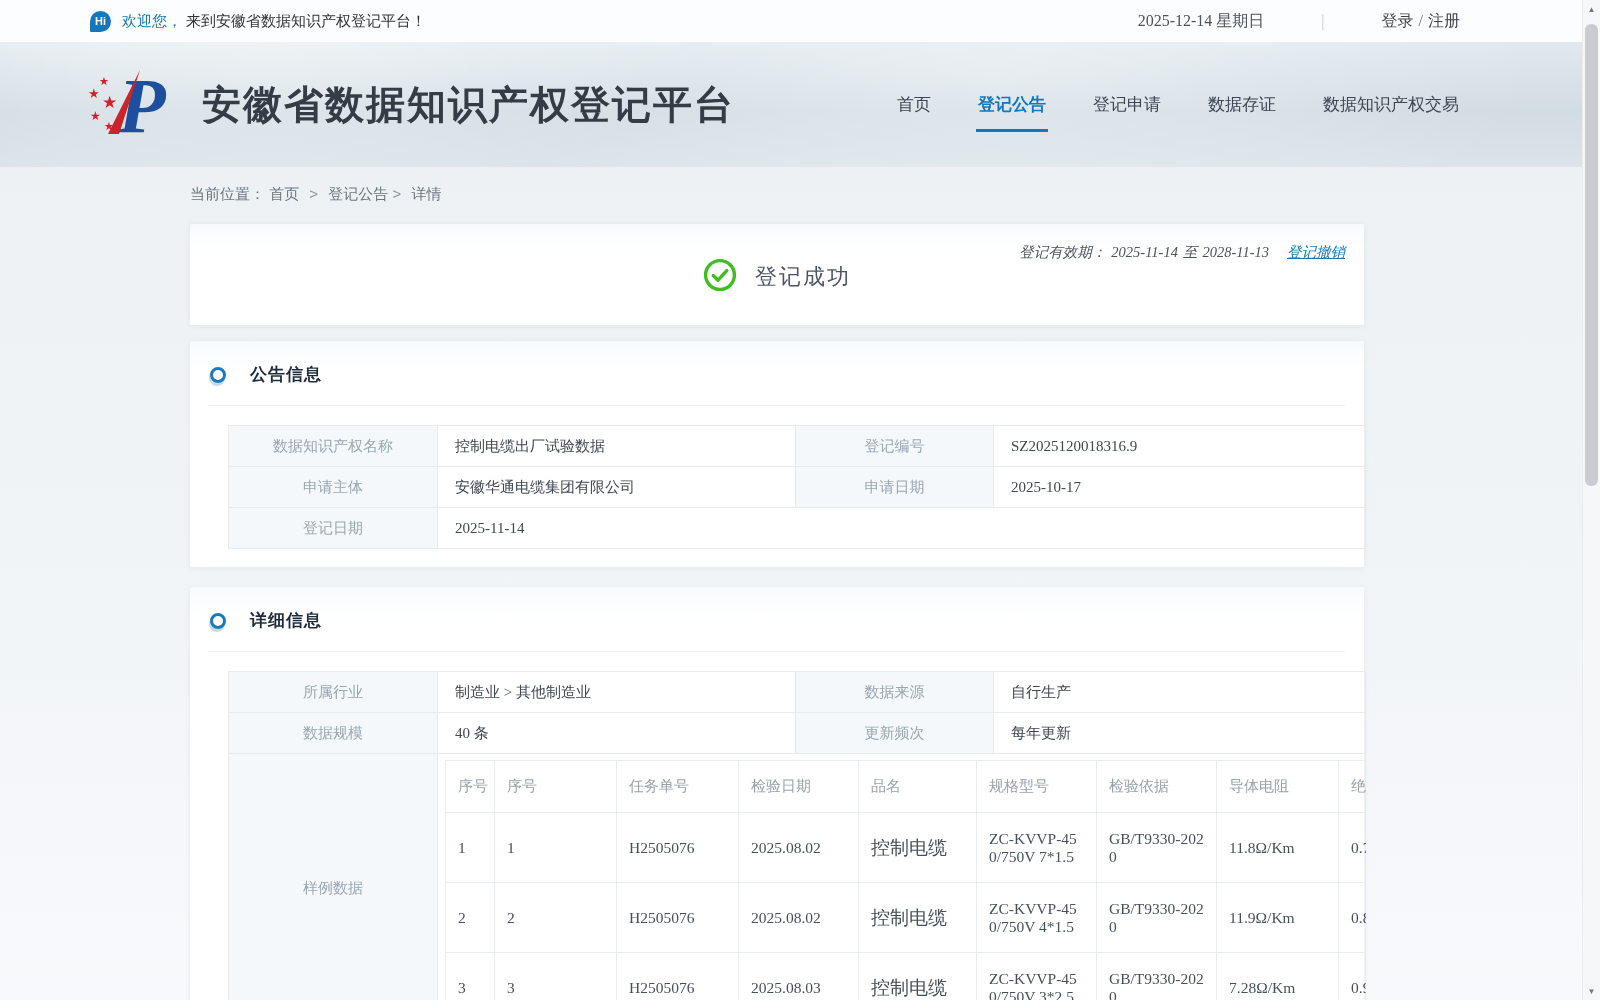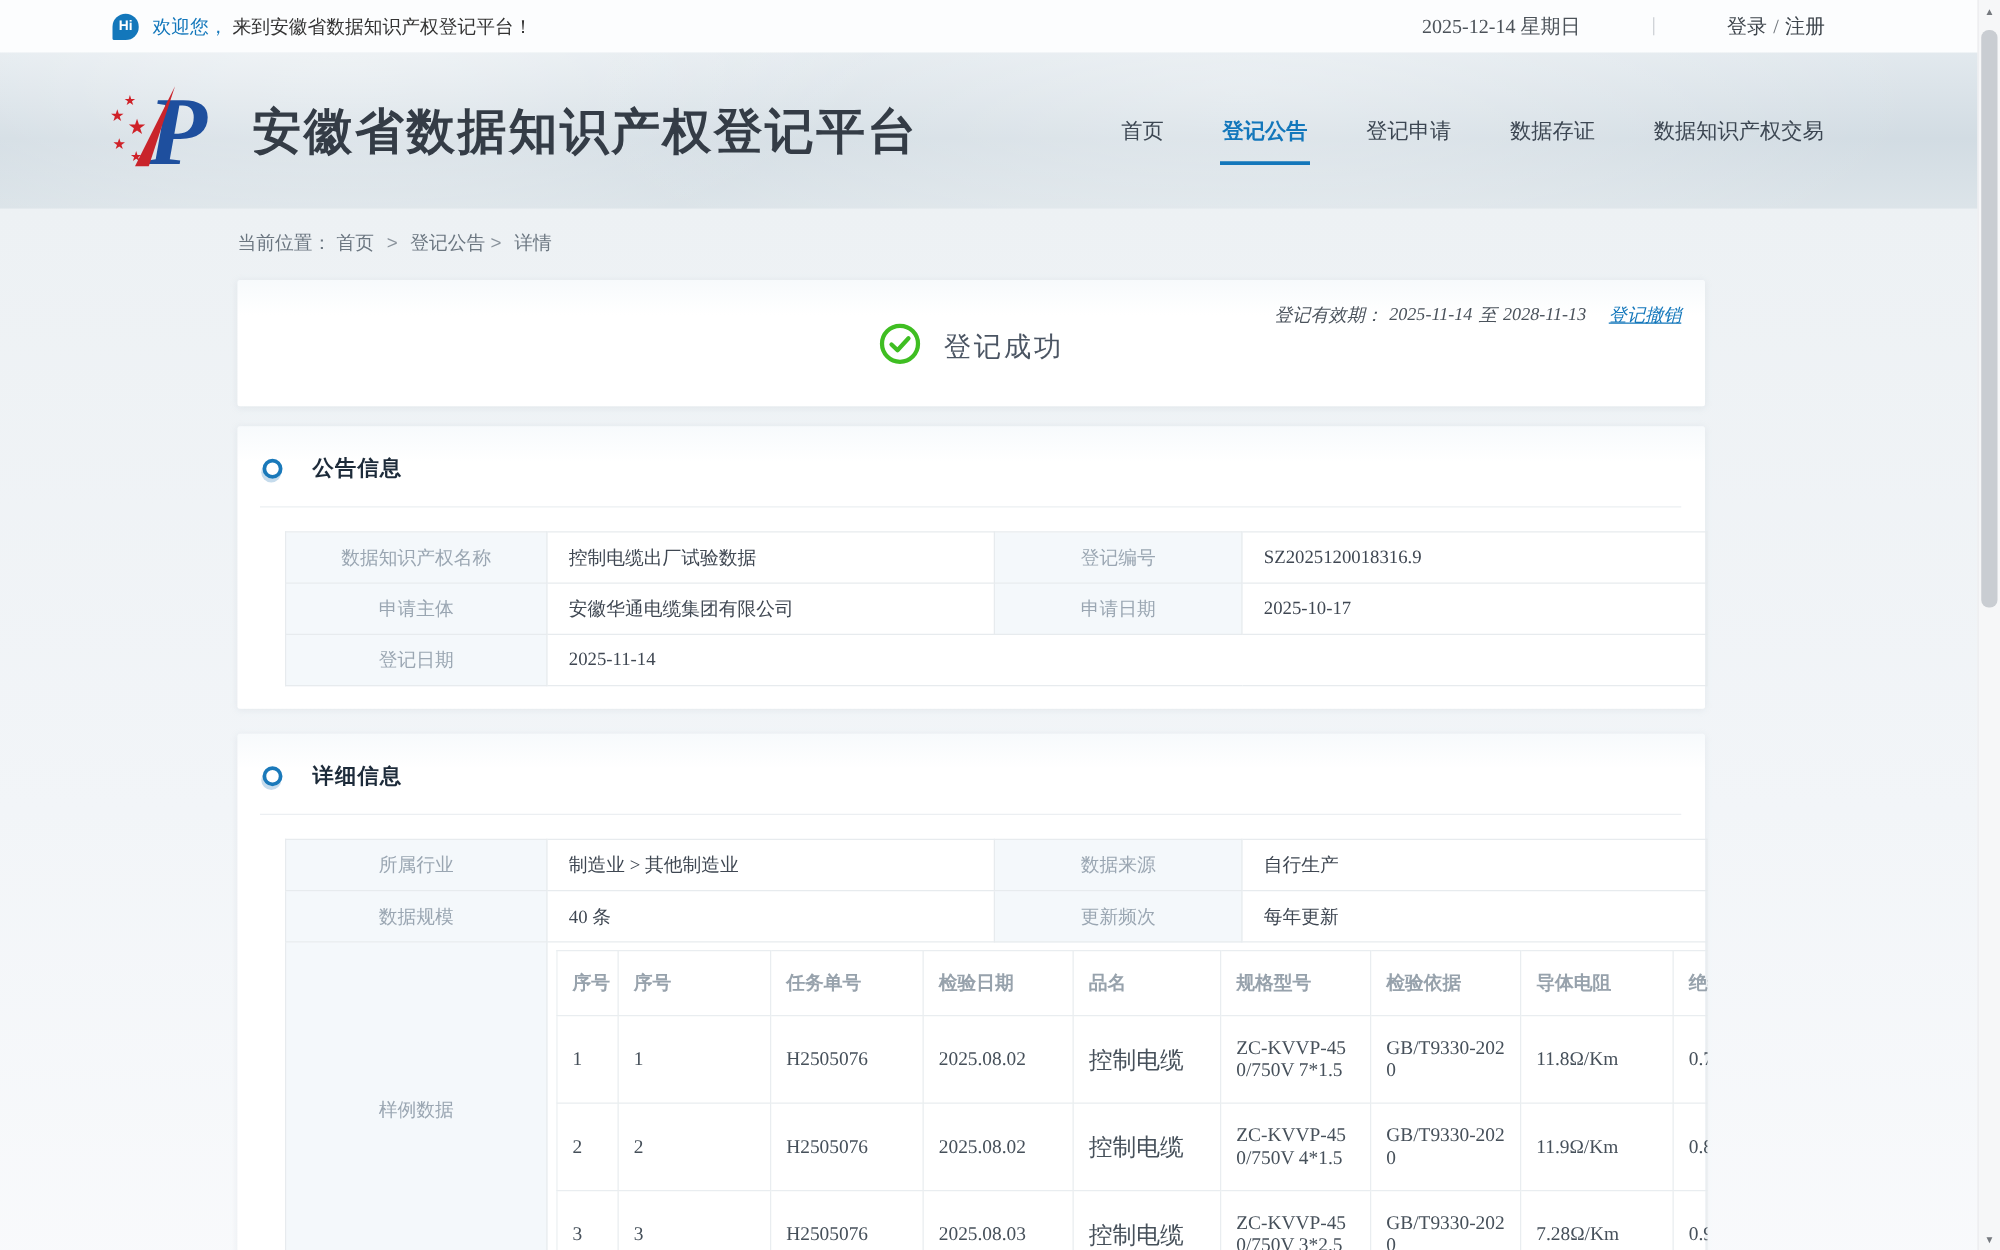"序号" table.sample th { font-weight: bold -> normal }
